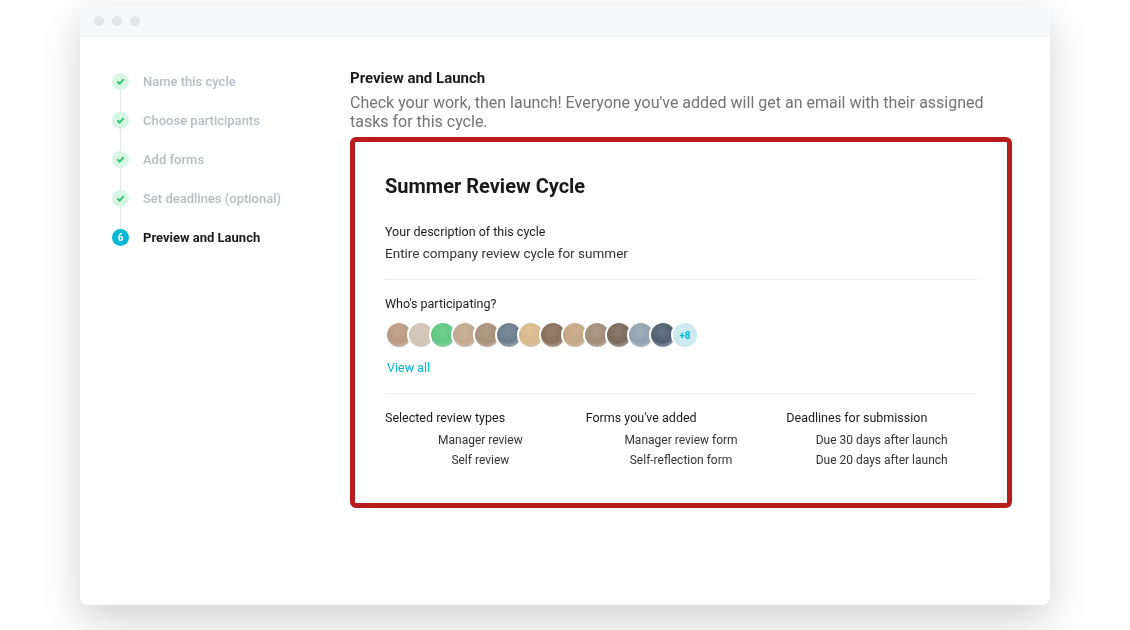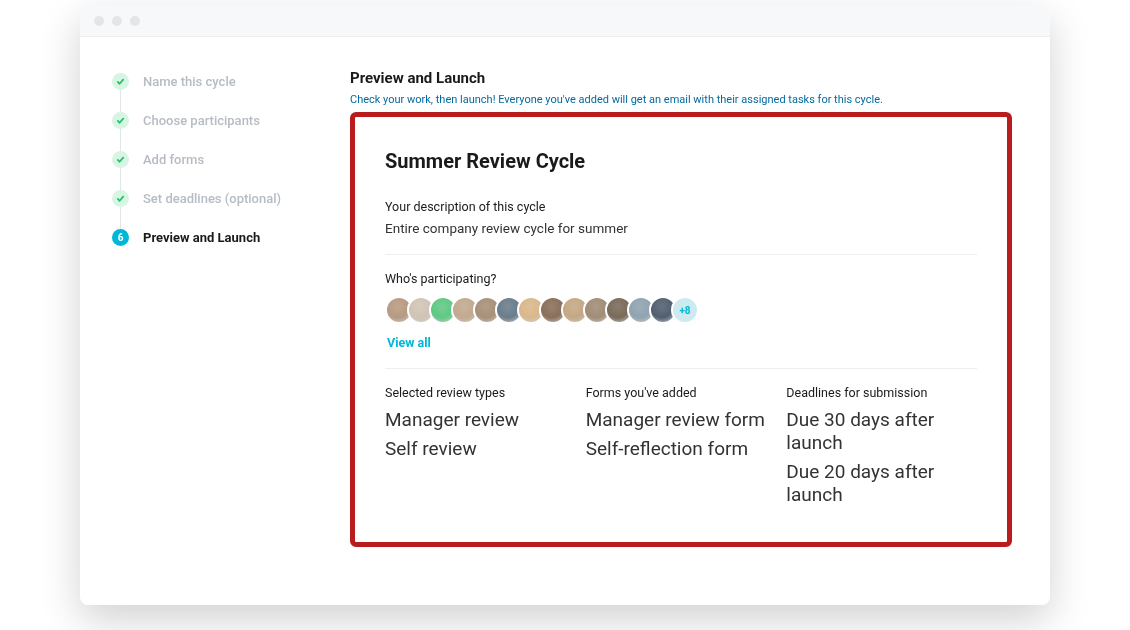"Check your work, then launch!" .page-sub { color: #0369a1 -> #737373; font-size: 11px -> 16px }
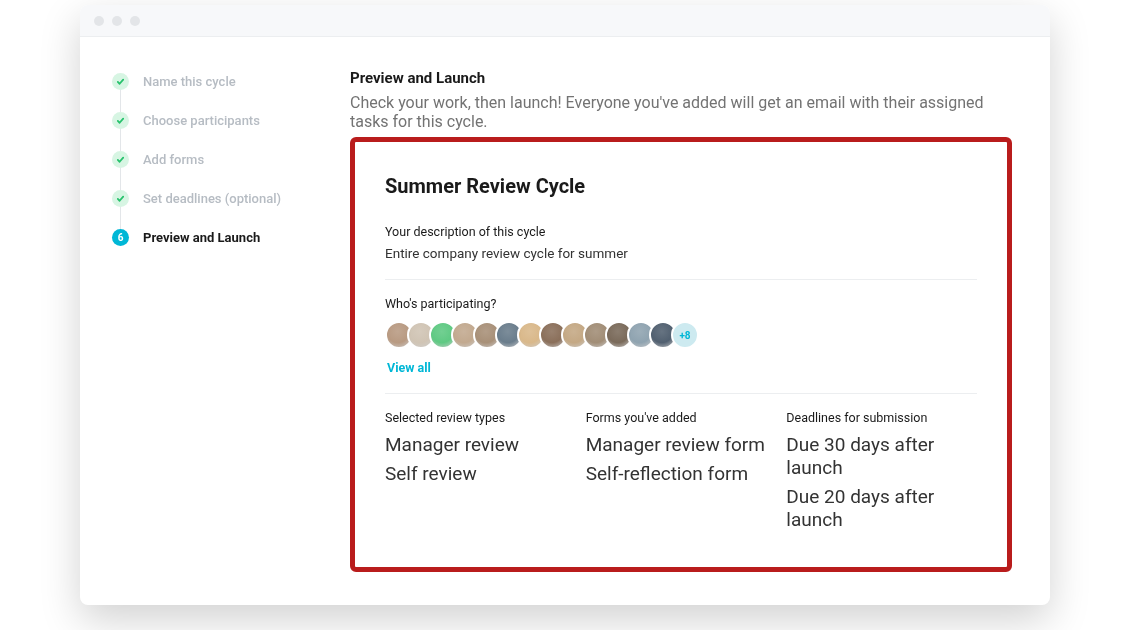"View all" .view-all { font-weight: 700 -> 400 }
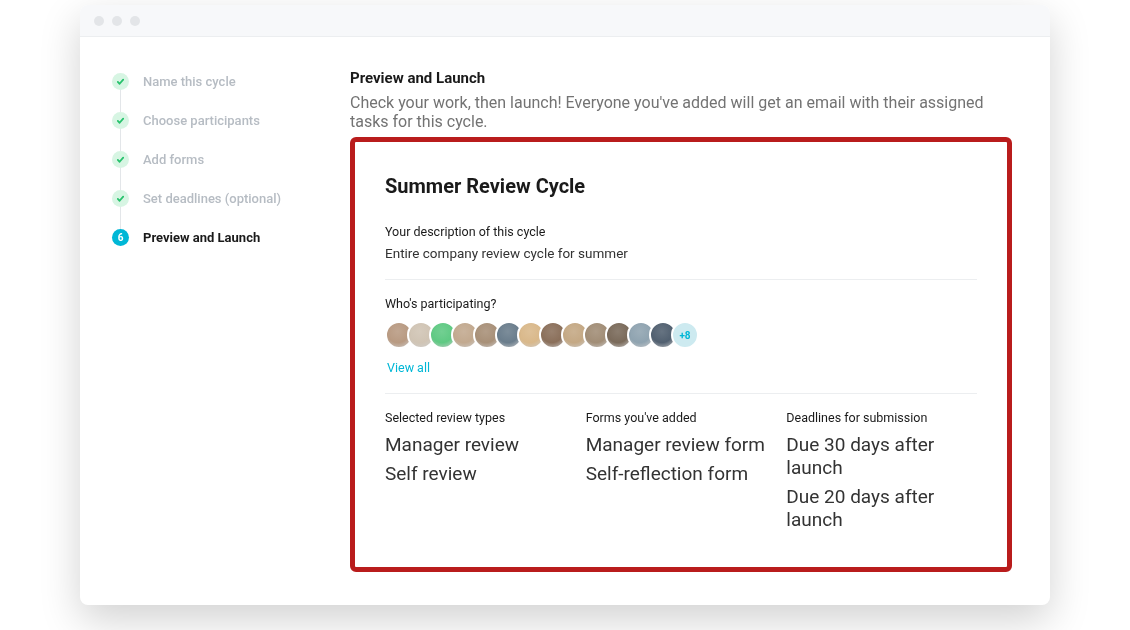"Manager review" .col-item { font-size: 19px -> 12px; text-align: none -> center }
